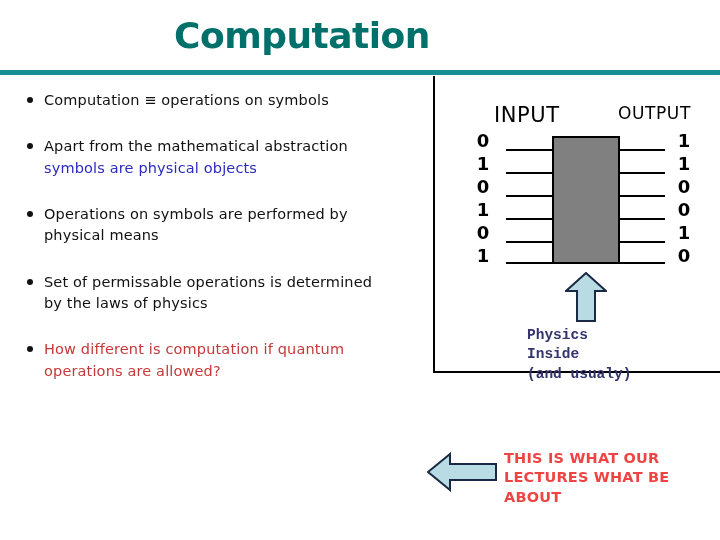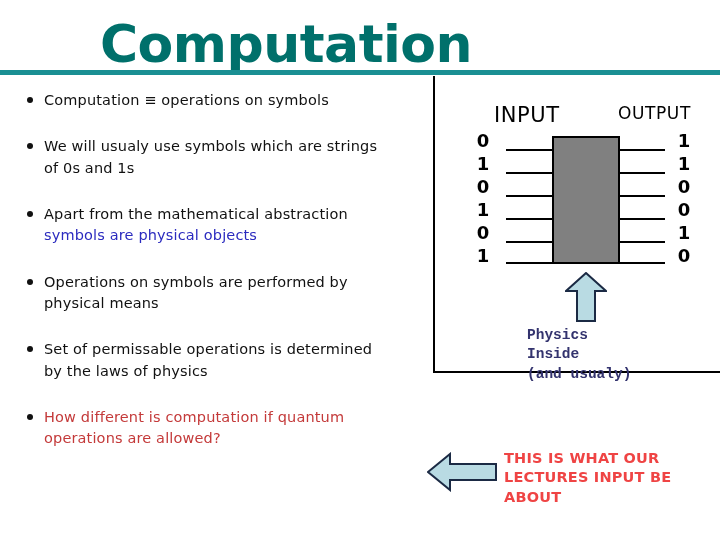"Computation" #slide-title { font-size: 52px -> 36px; left: 0 -> 16px }
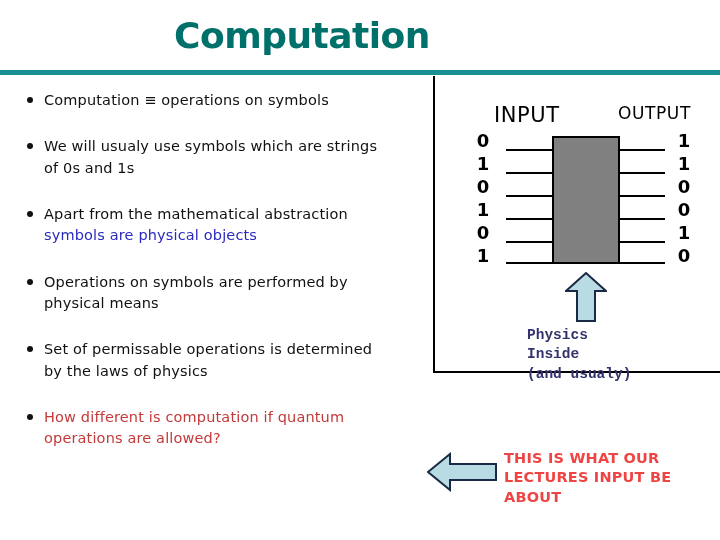"We will usualy use symbols" div.bullet { html: <div> <span></span> <span>We will usualy use symbols which are strings</span> <span>of 0s and 1s</span> </div> -> none }
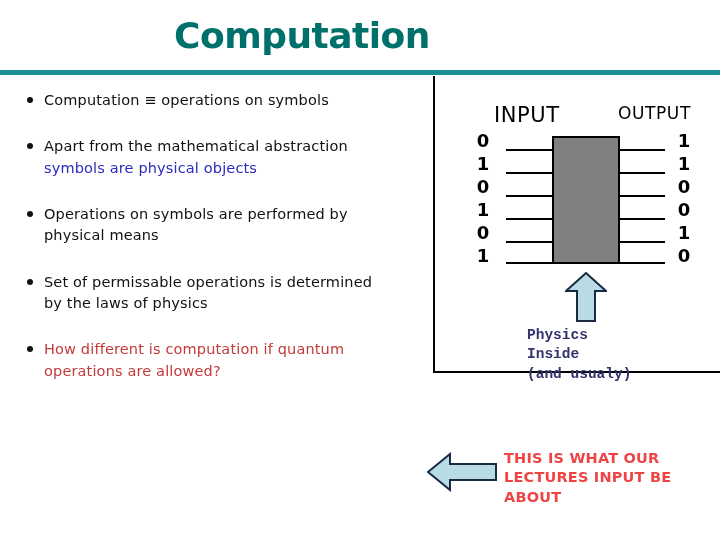"LECTURES INPUT BE" span { text: INPUT -> WHAT }
